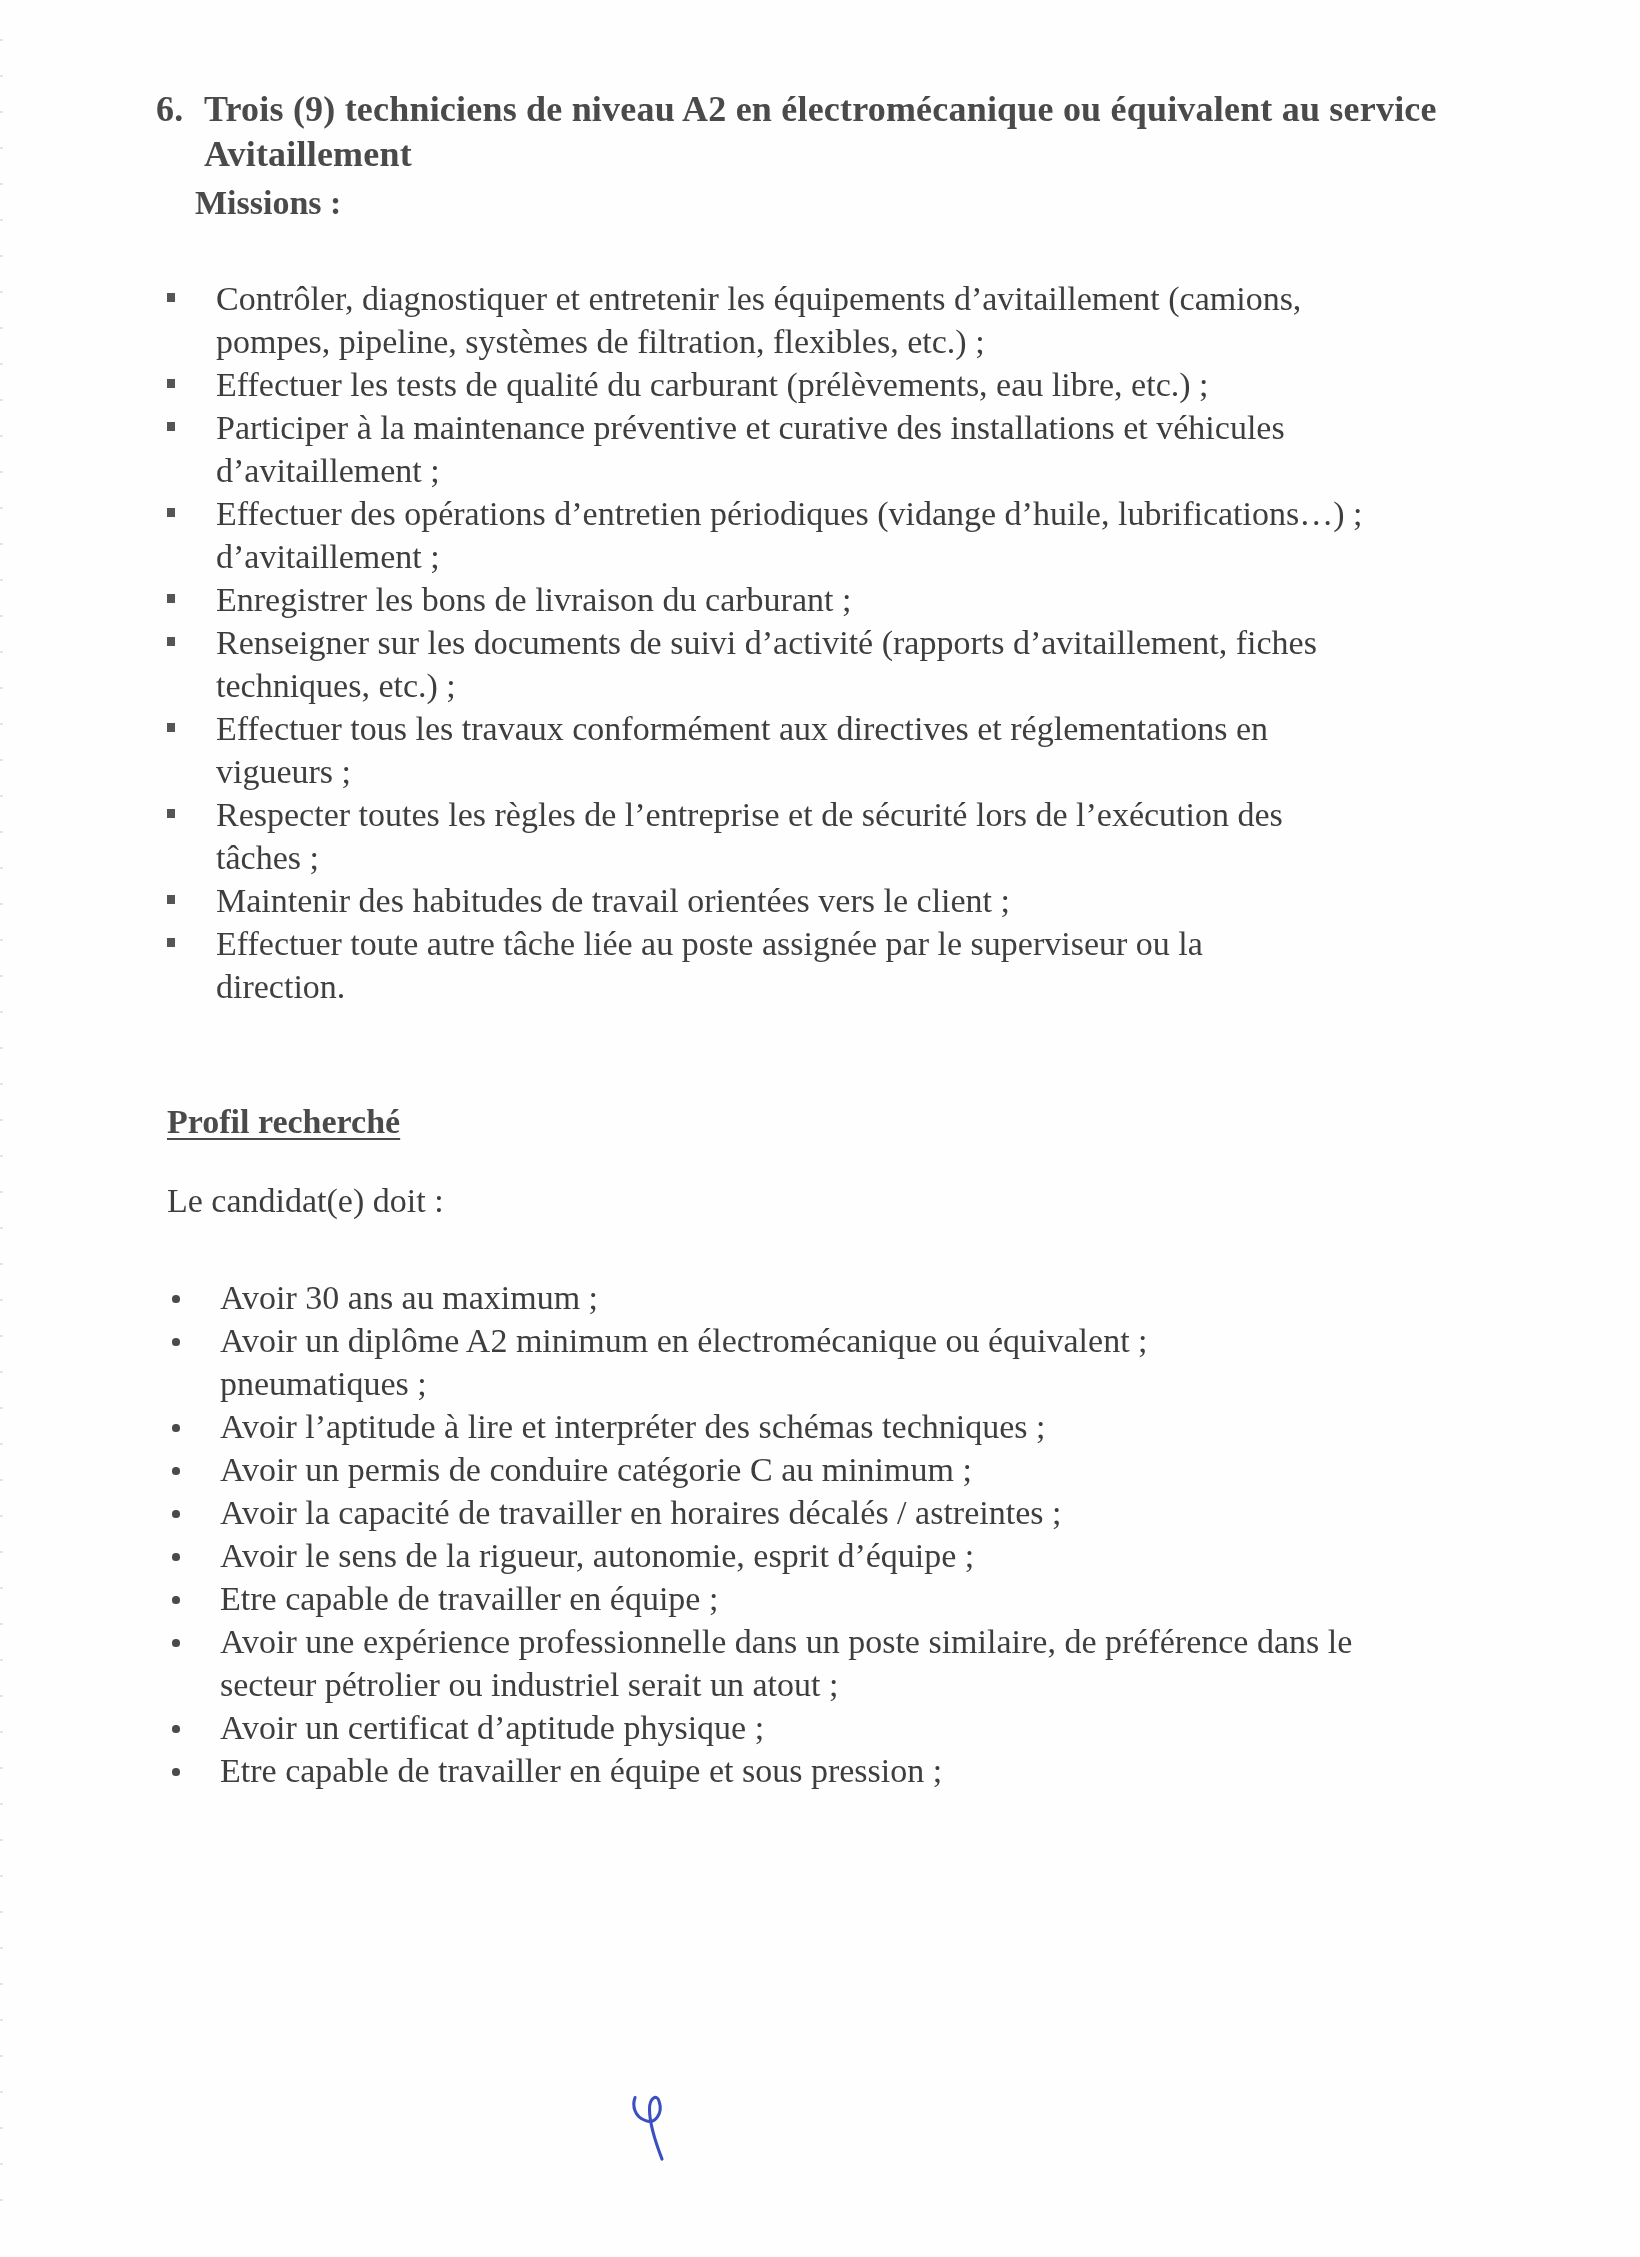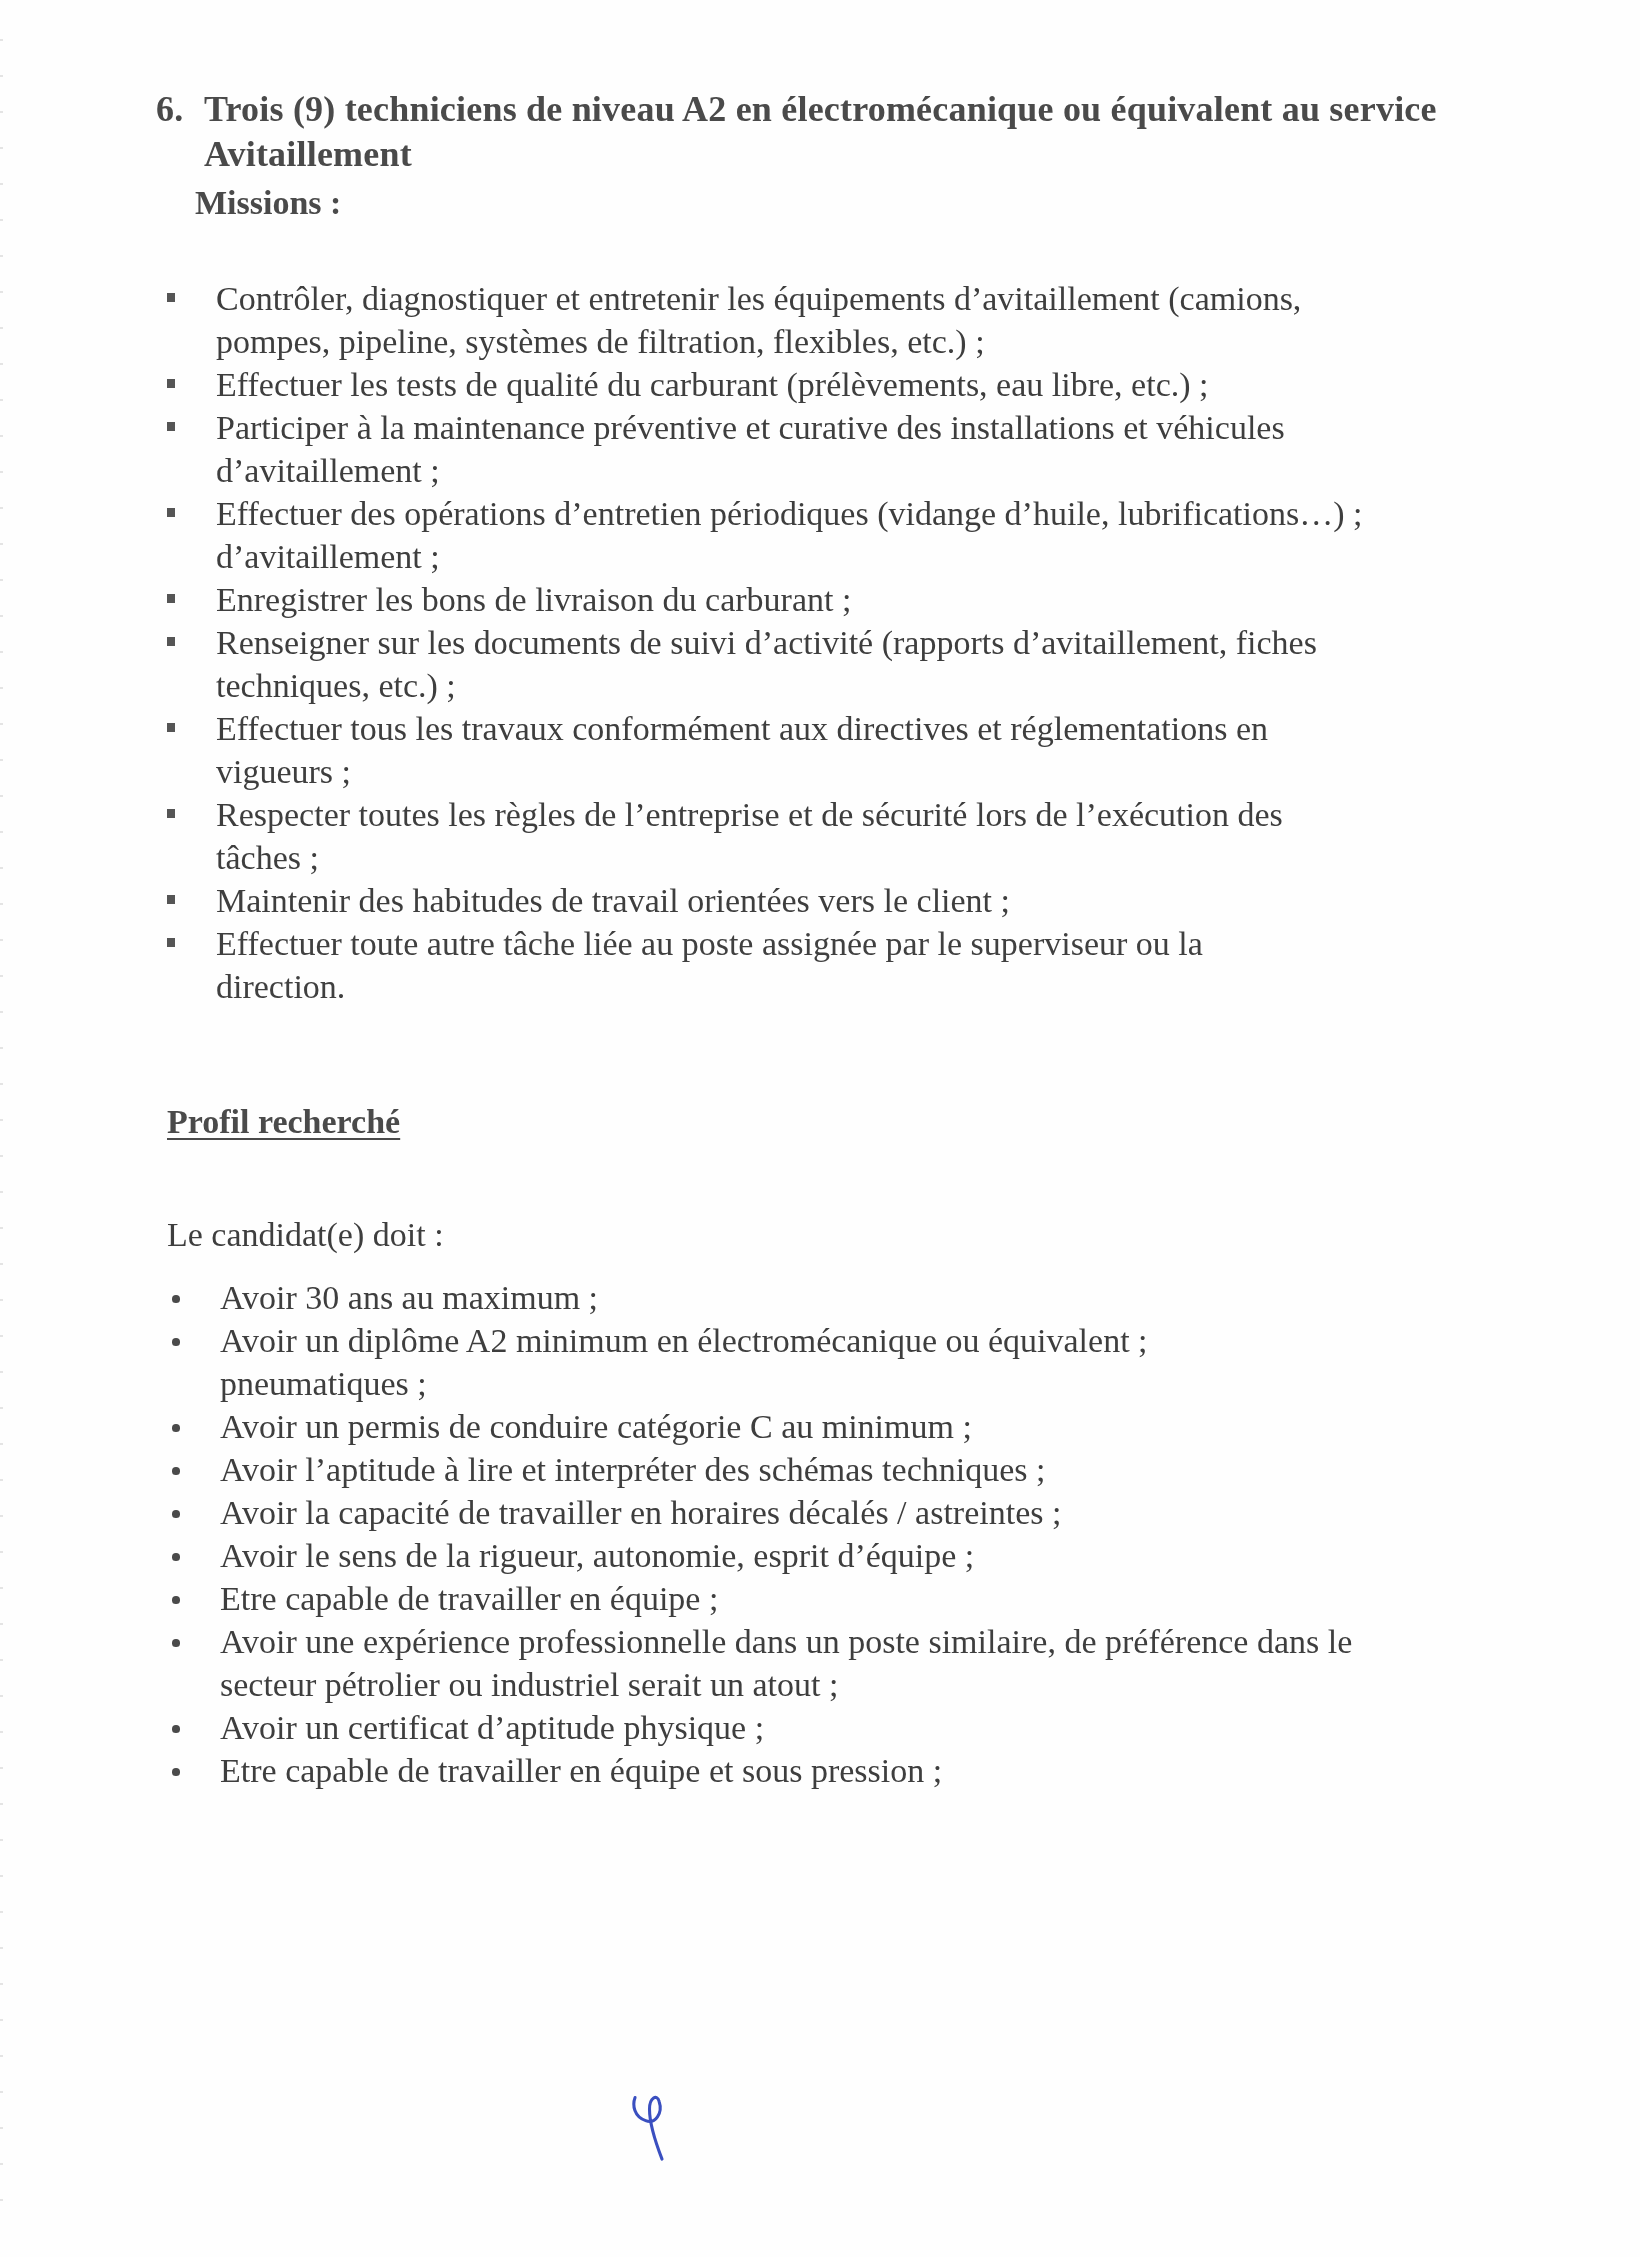"Le candidat(e) doit :" .intro { margin-top: 34px -> none }
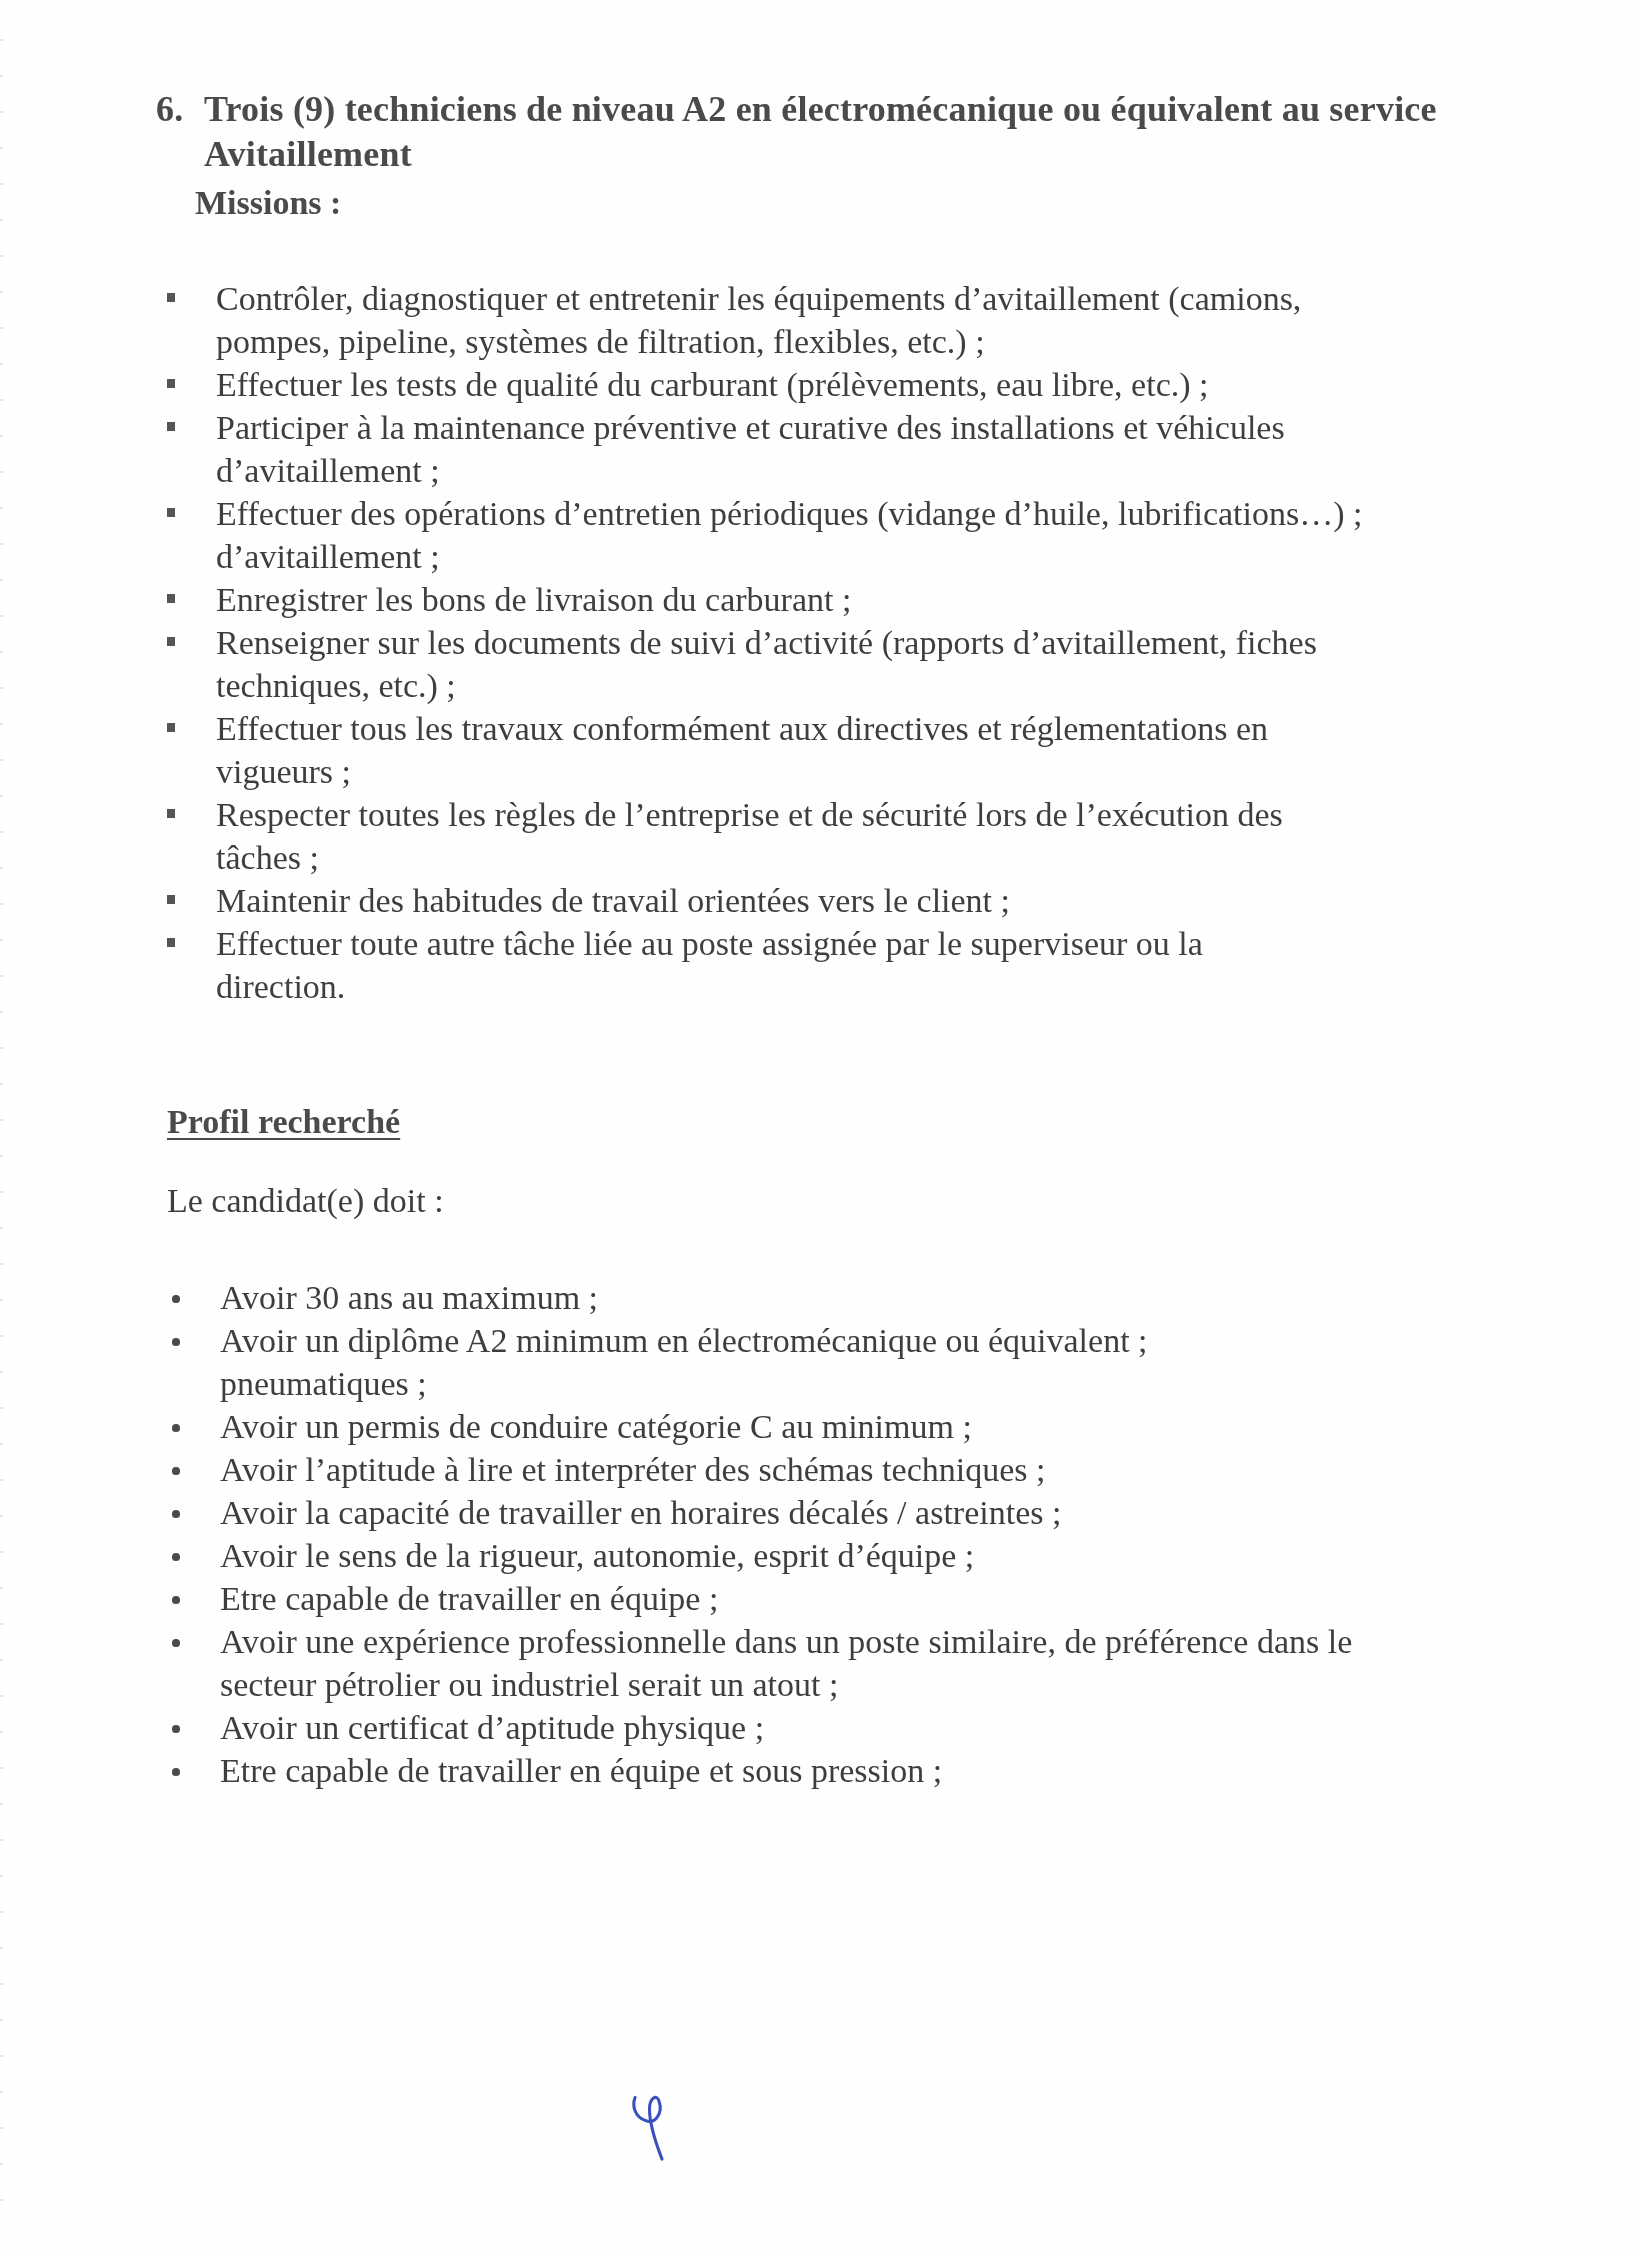"Avoir un permis de conduire" li.item { order: before "Avoir l’aptitude à lire et" -> after "Avoir l’aptitude à lire et" }
